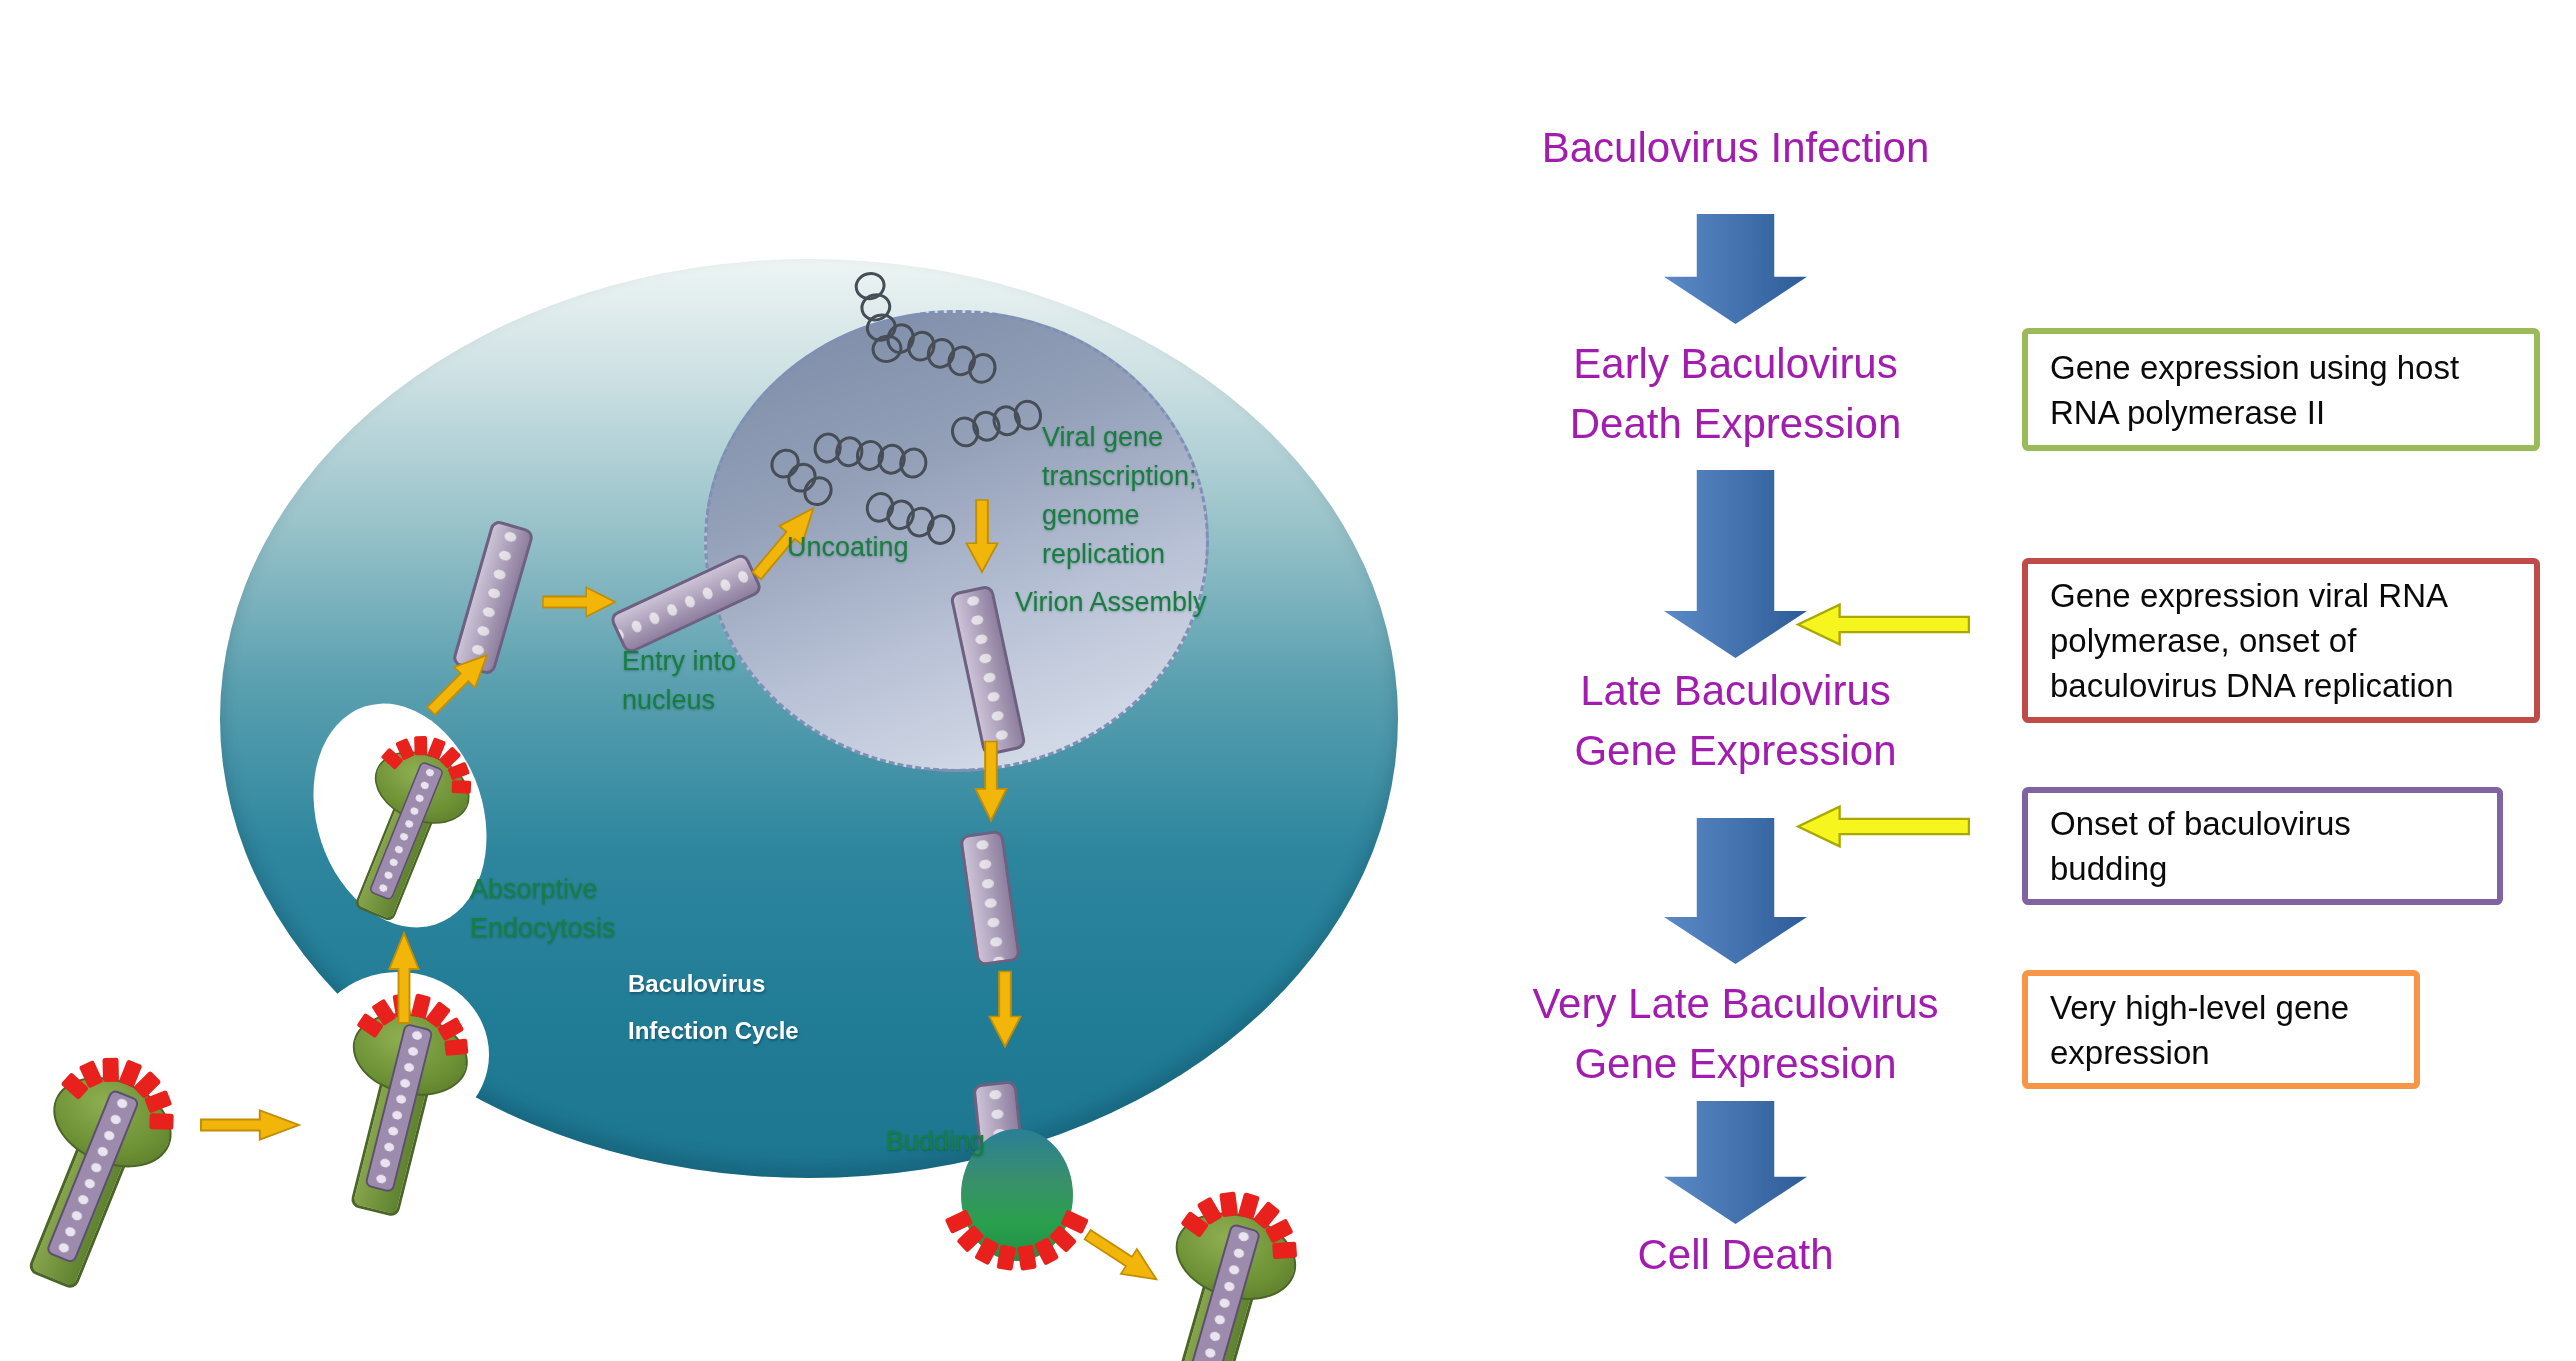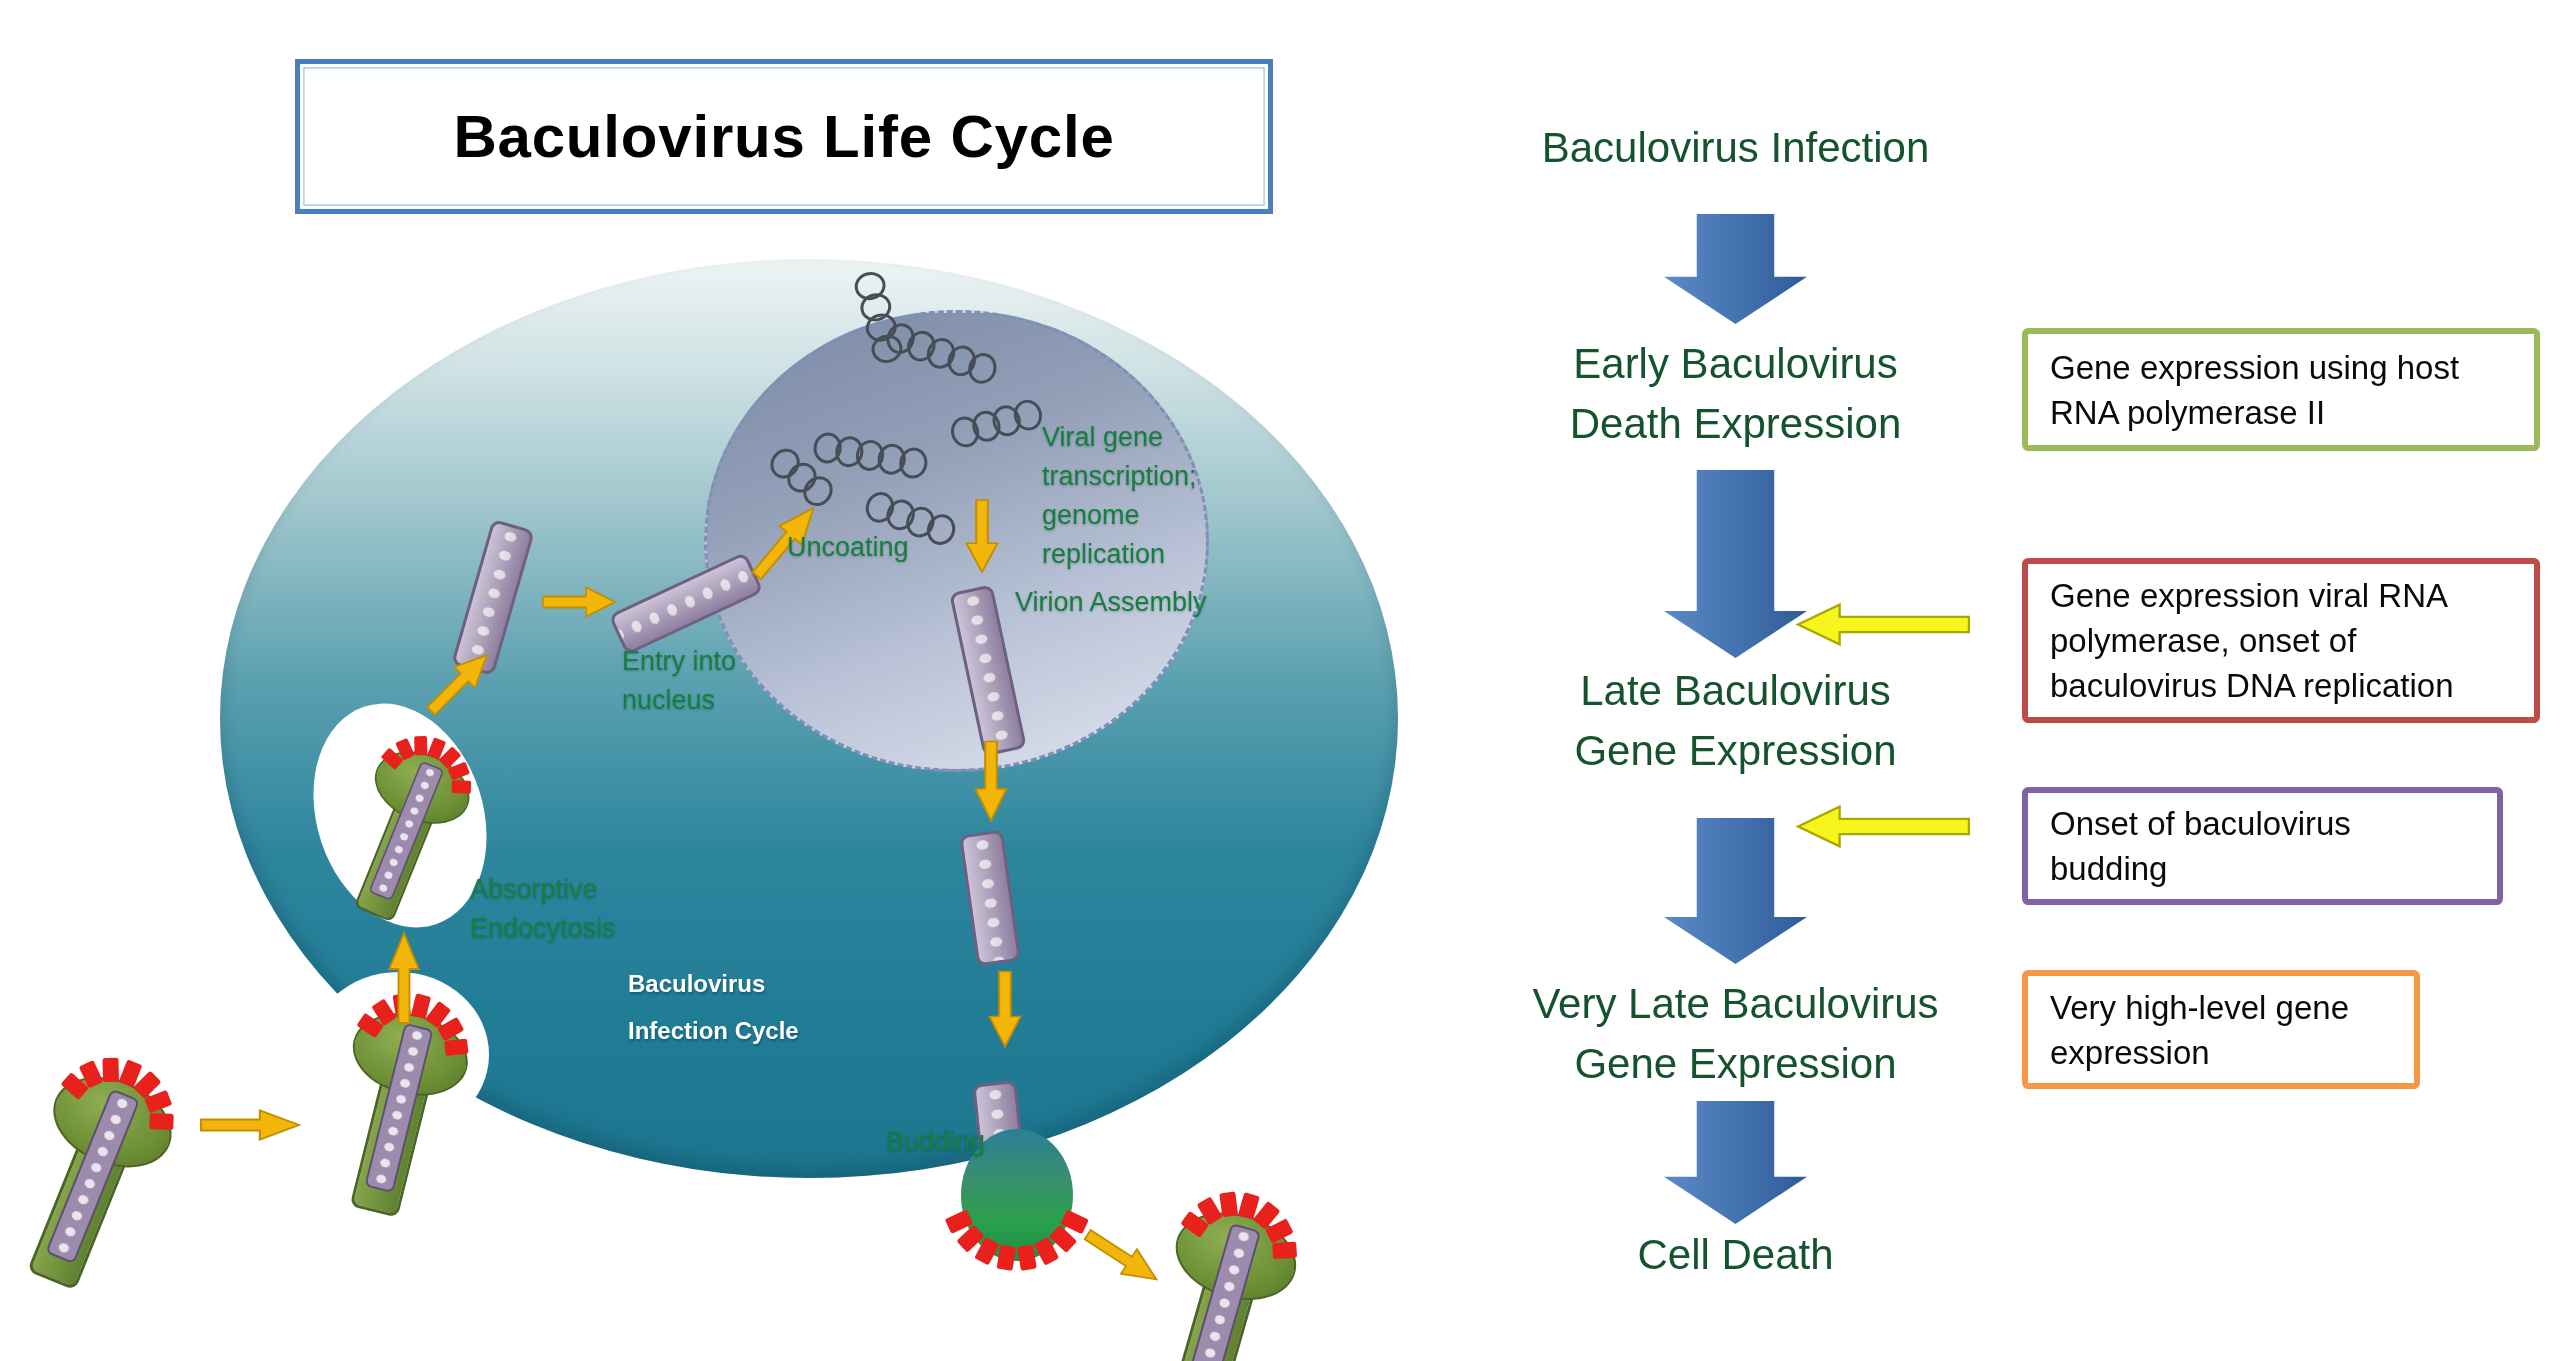"Baculovirus Life Cycle" div.abs { html: <div> <span>Baculovirus Life Cycle</span> </div> -> none }
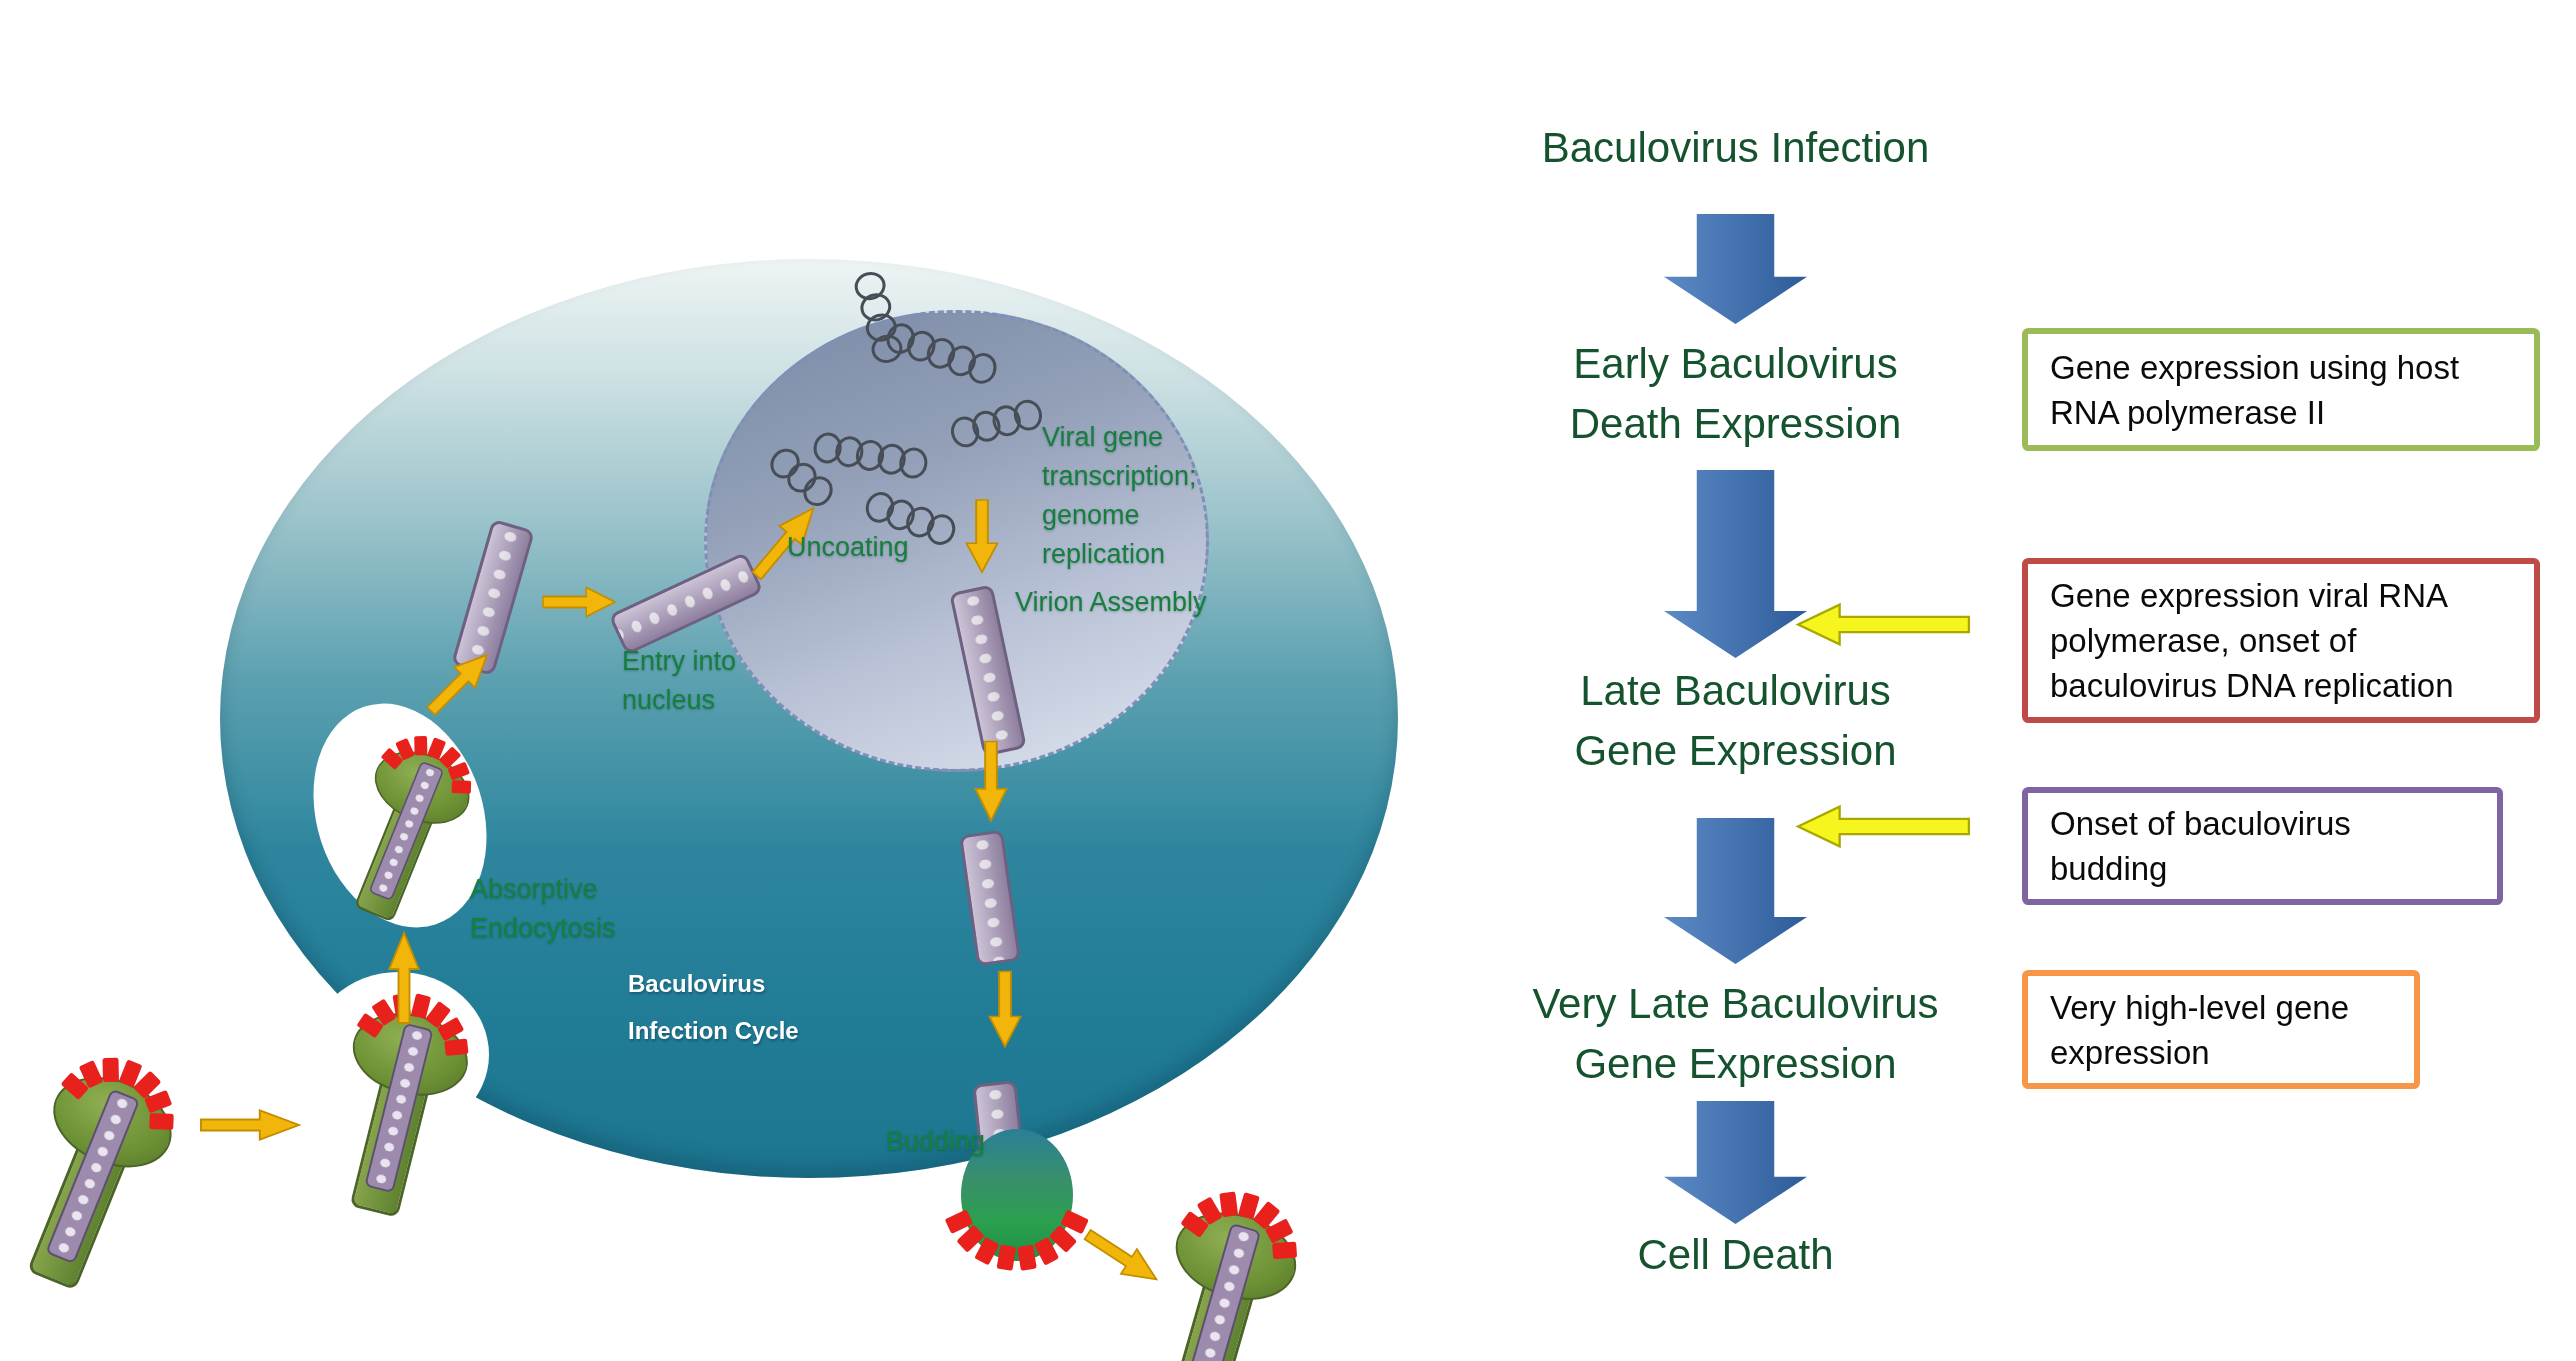"Baculovirus Infection" .flow-node { color: #14532d -> #a21caf }
